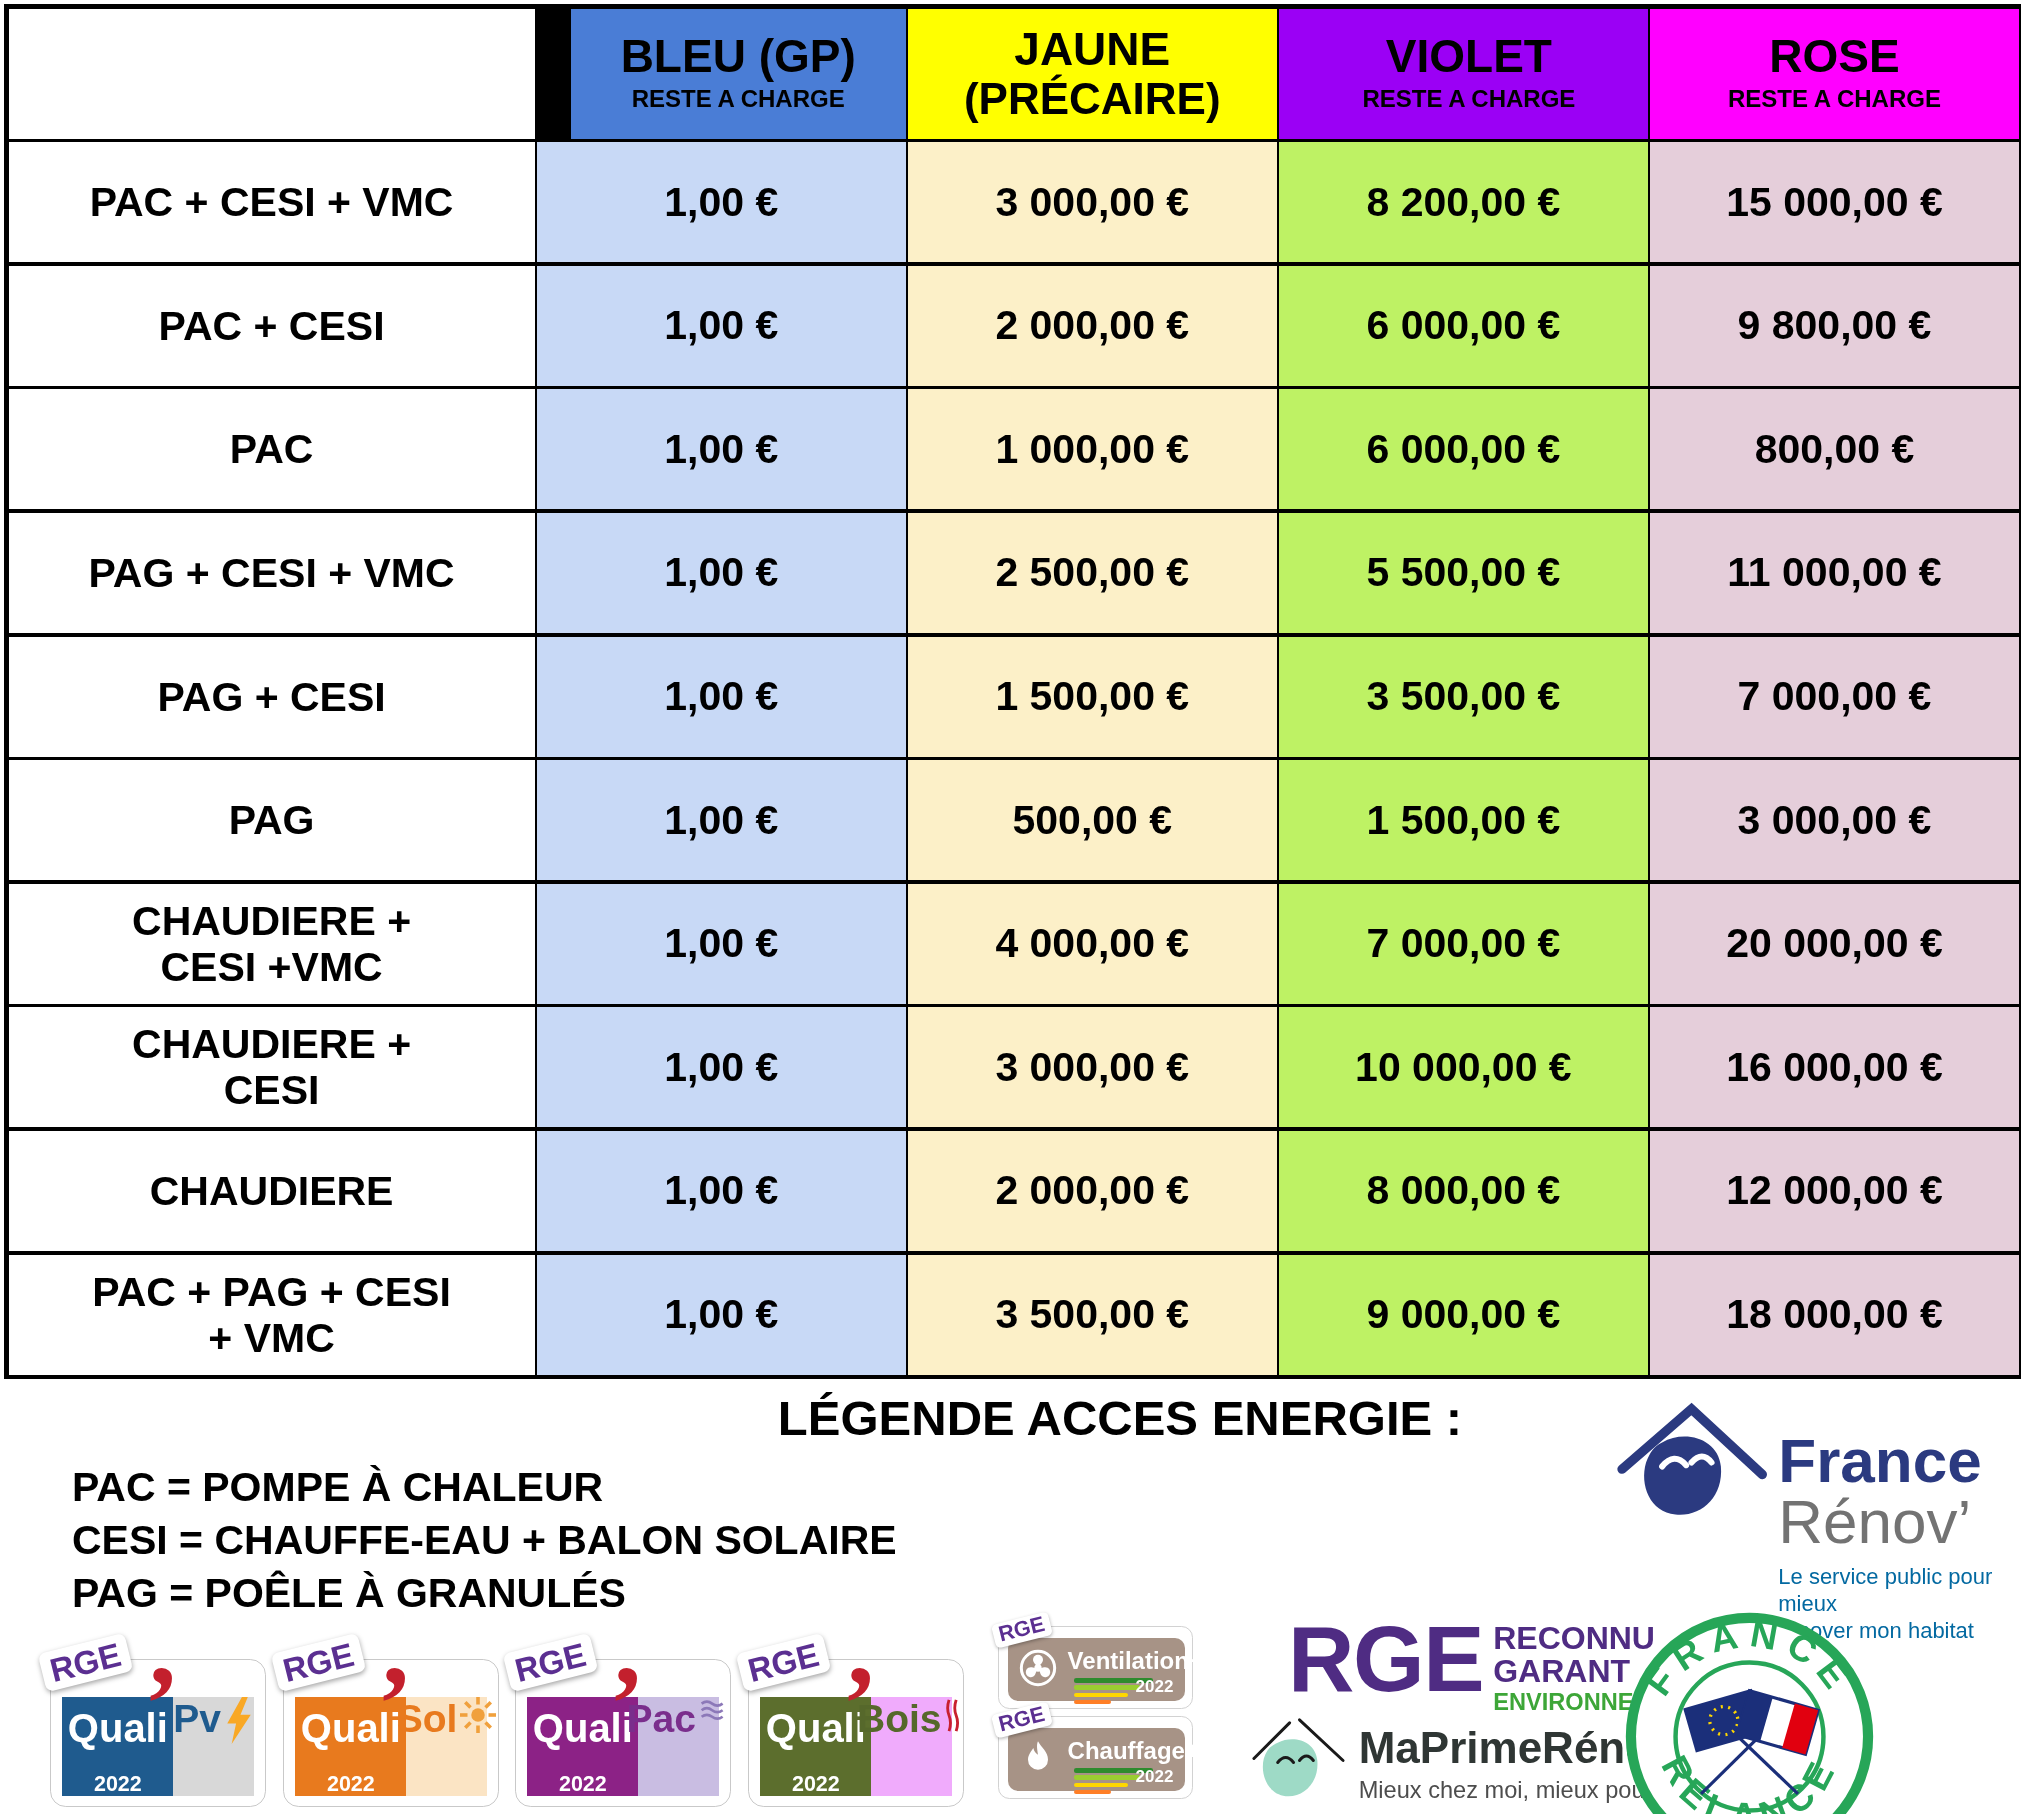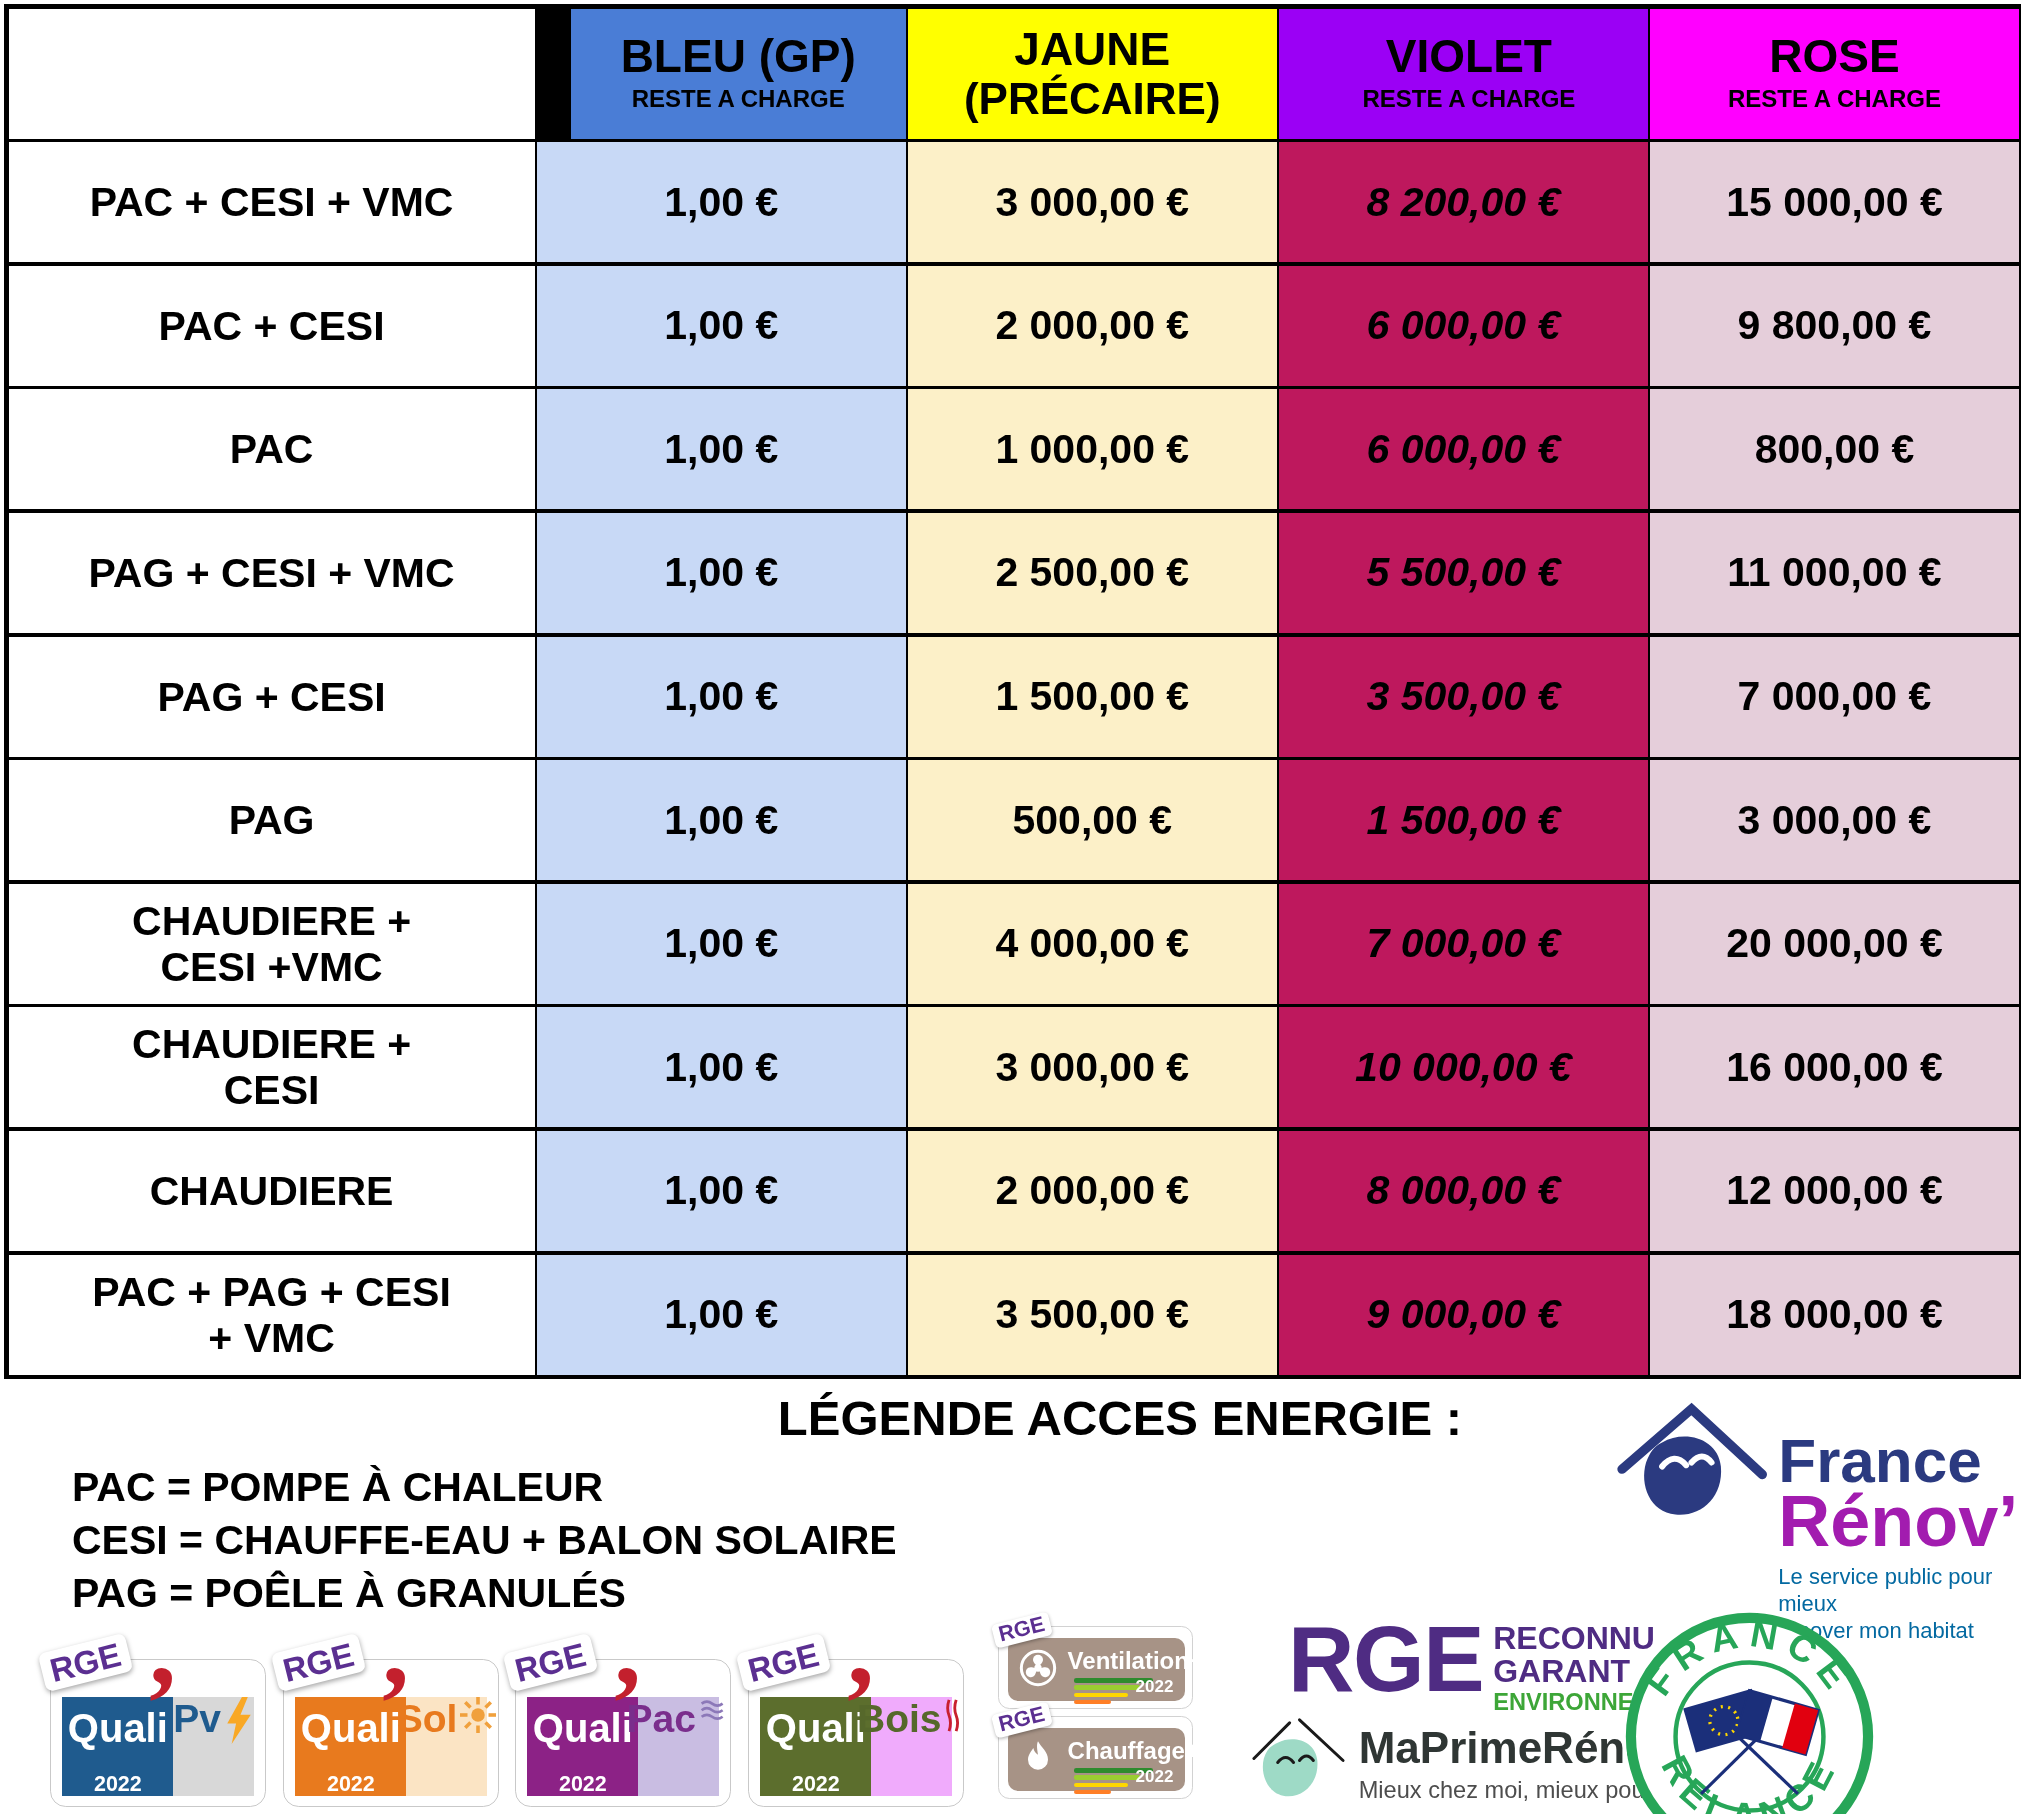"8 200,00 €" .c-violet { background: #be185d -> #bef264; font-style: italic -> none }
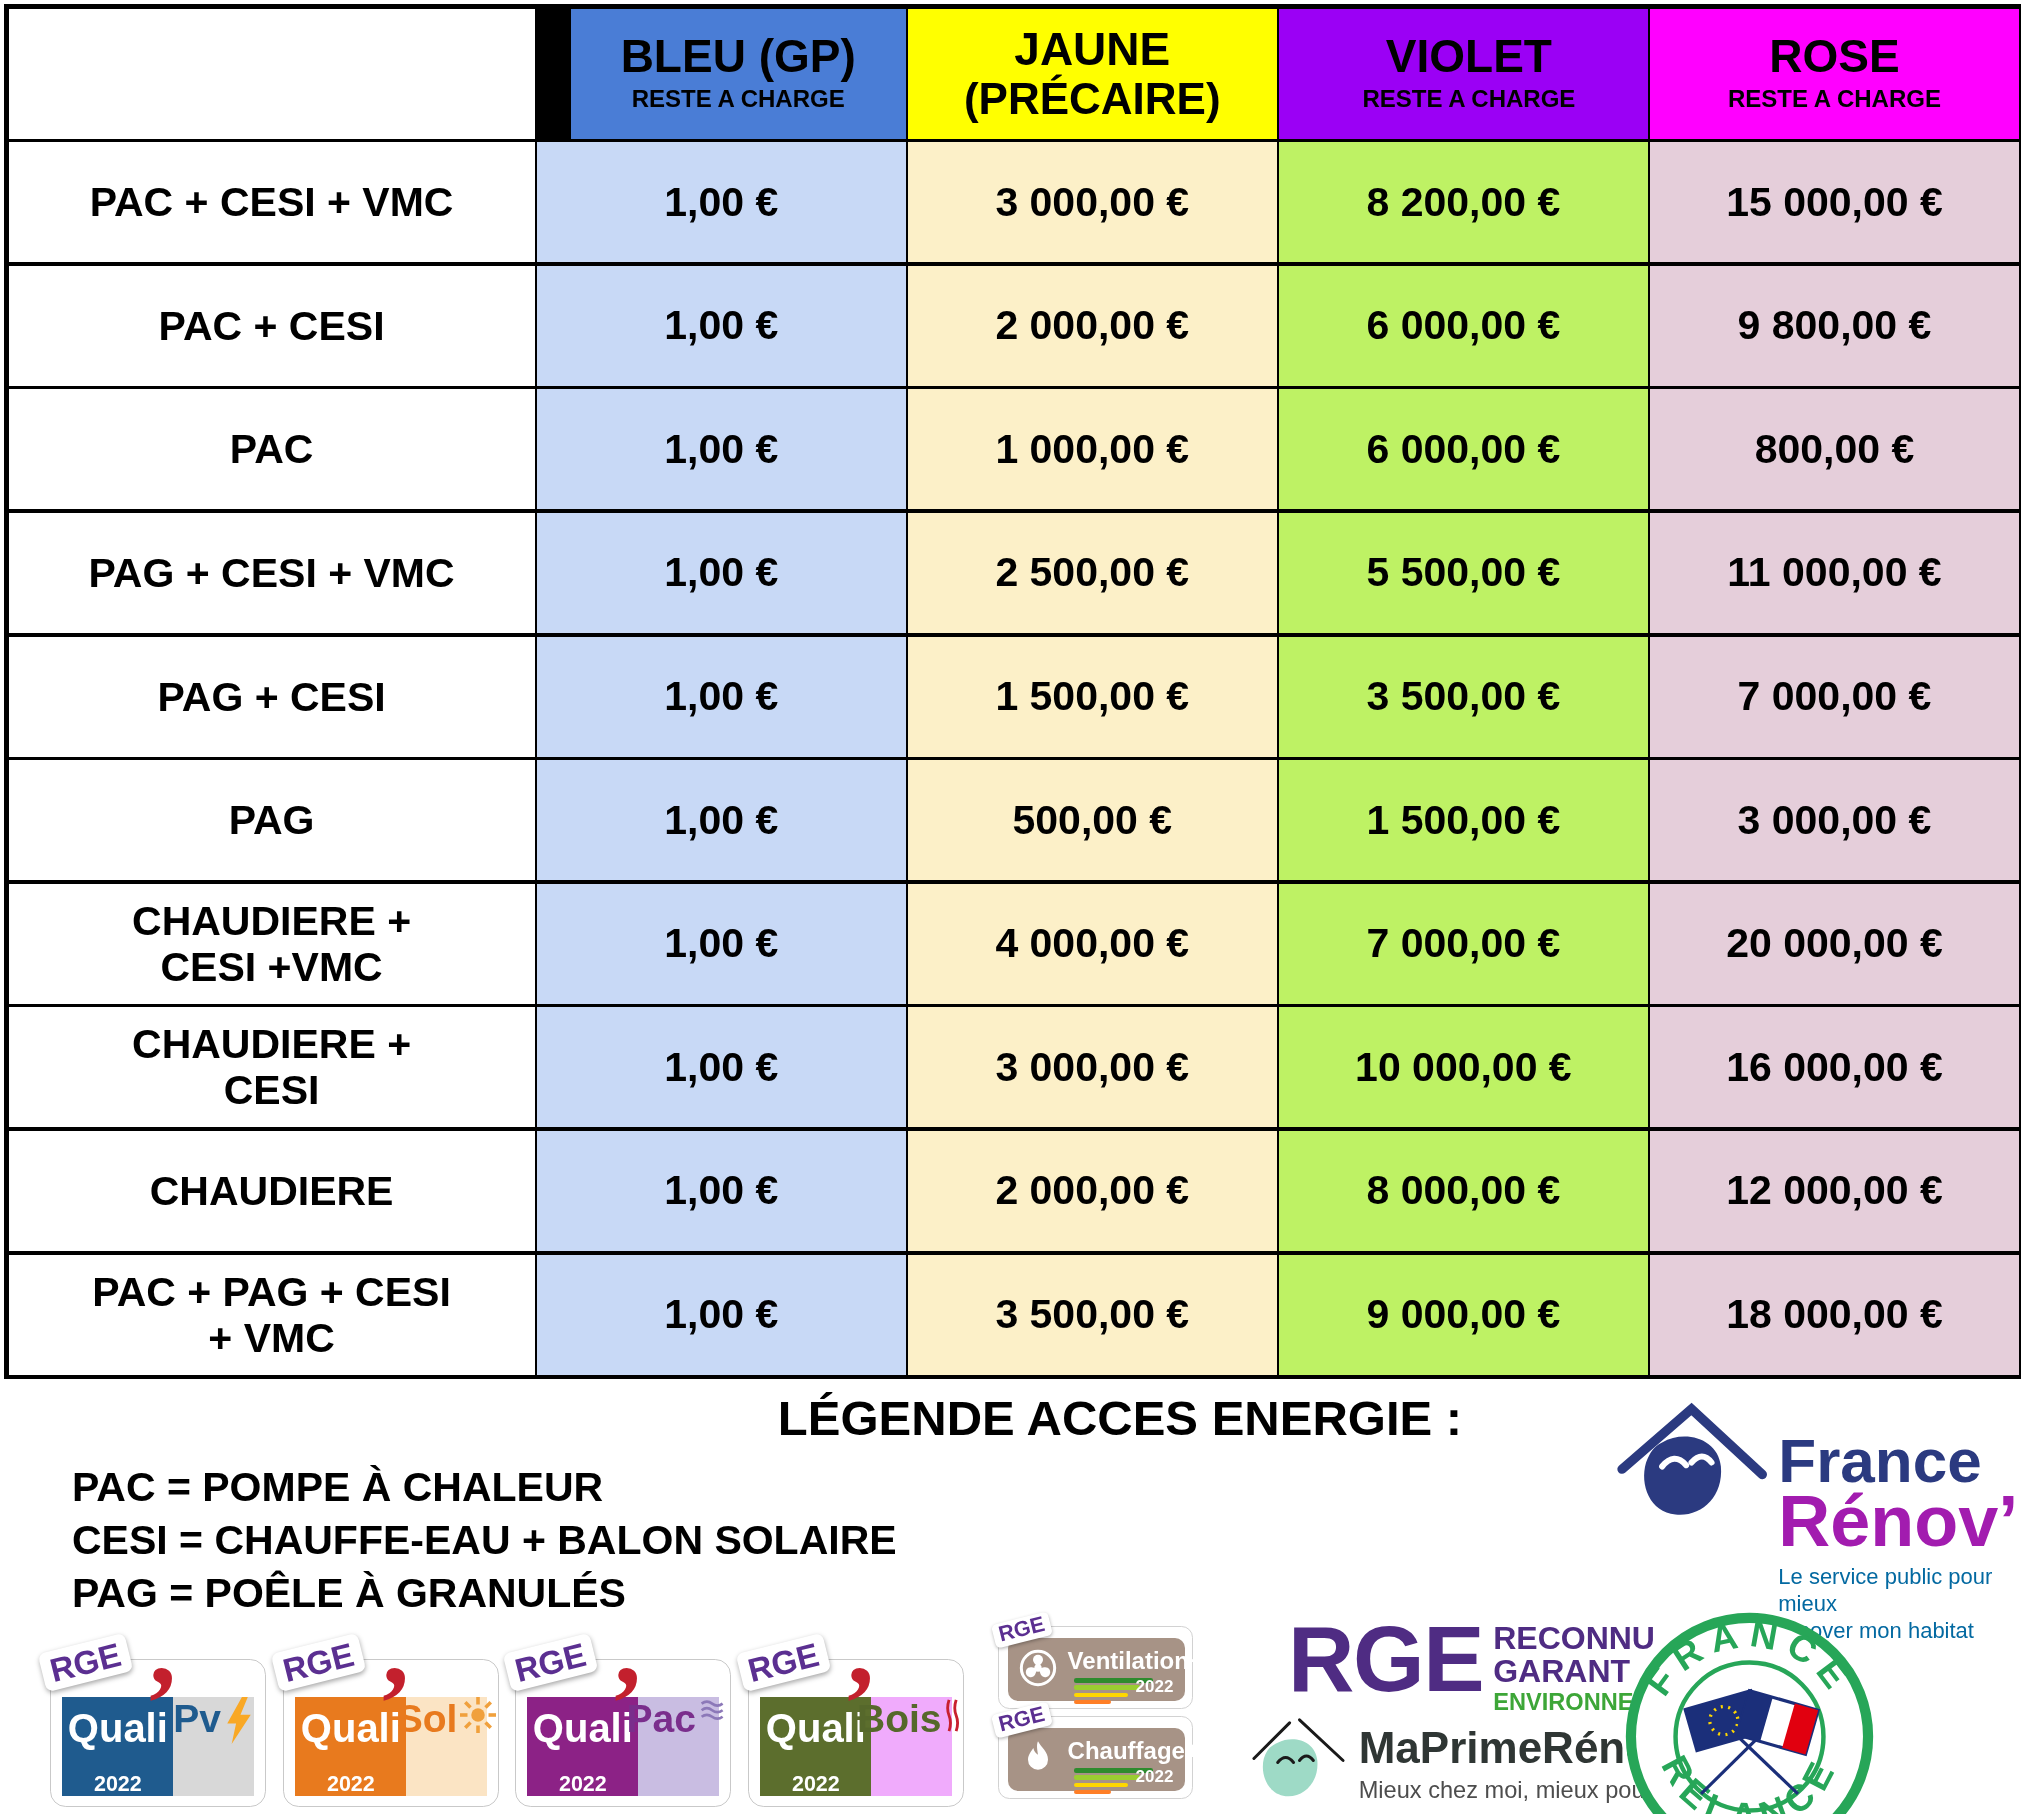"Rénov’" .fr-line2 { color: #a21caf -> #737373; font-size: 72px -> 62px; font-weight: bold -> normal }
